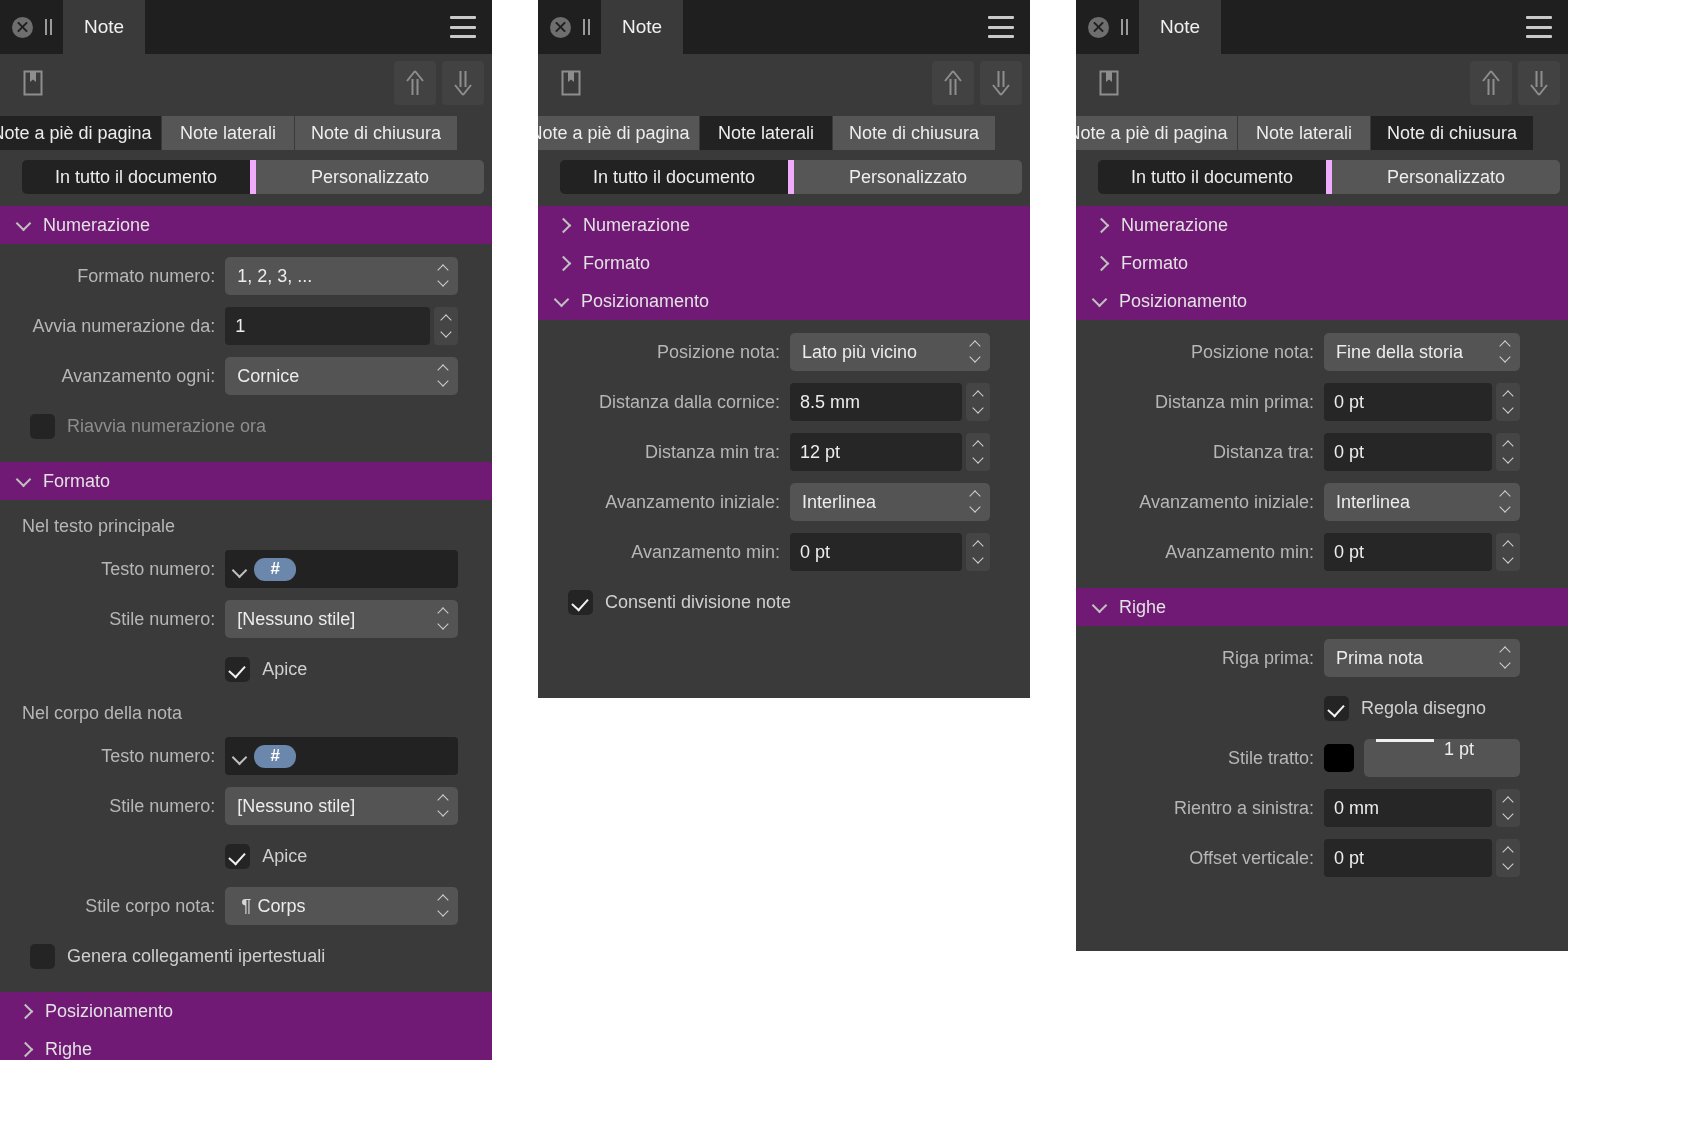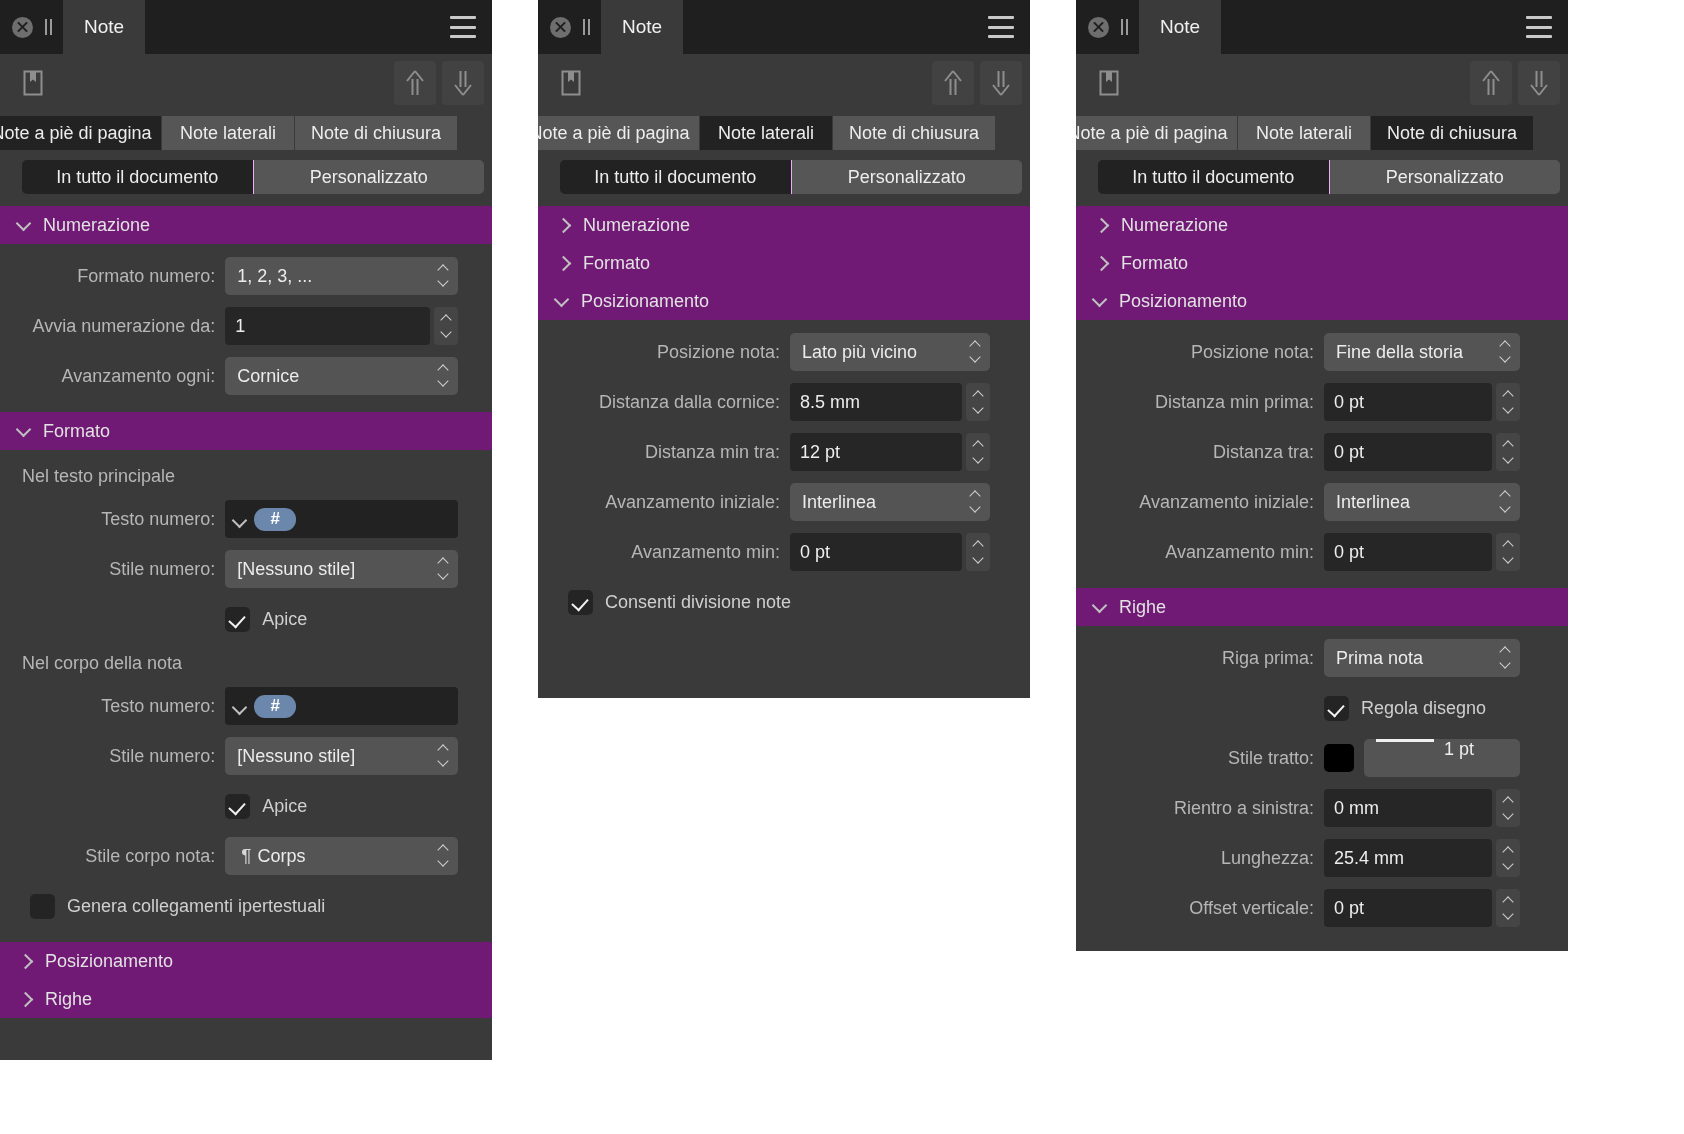"In tutto il documento" .seg.scope .segbtn { border-right: 1px solid #f0abfc -> 6px solid #f0abfc }
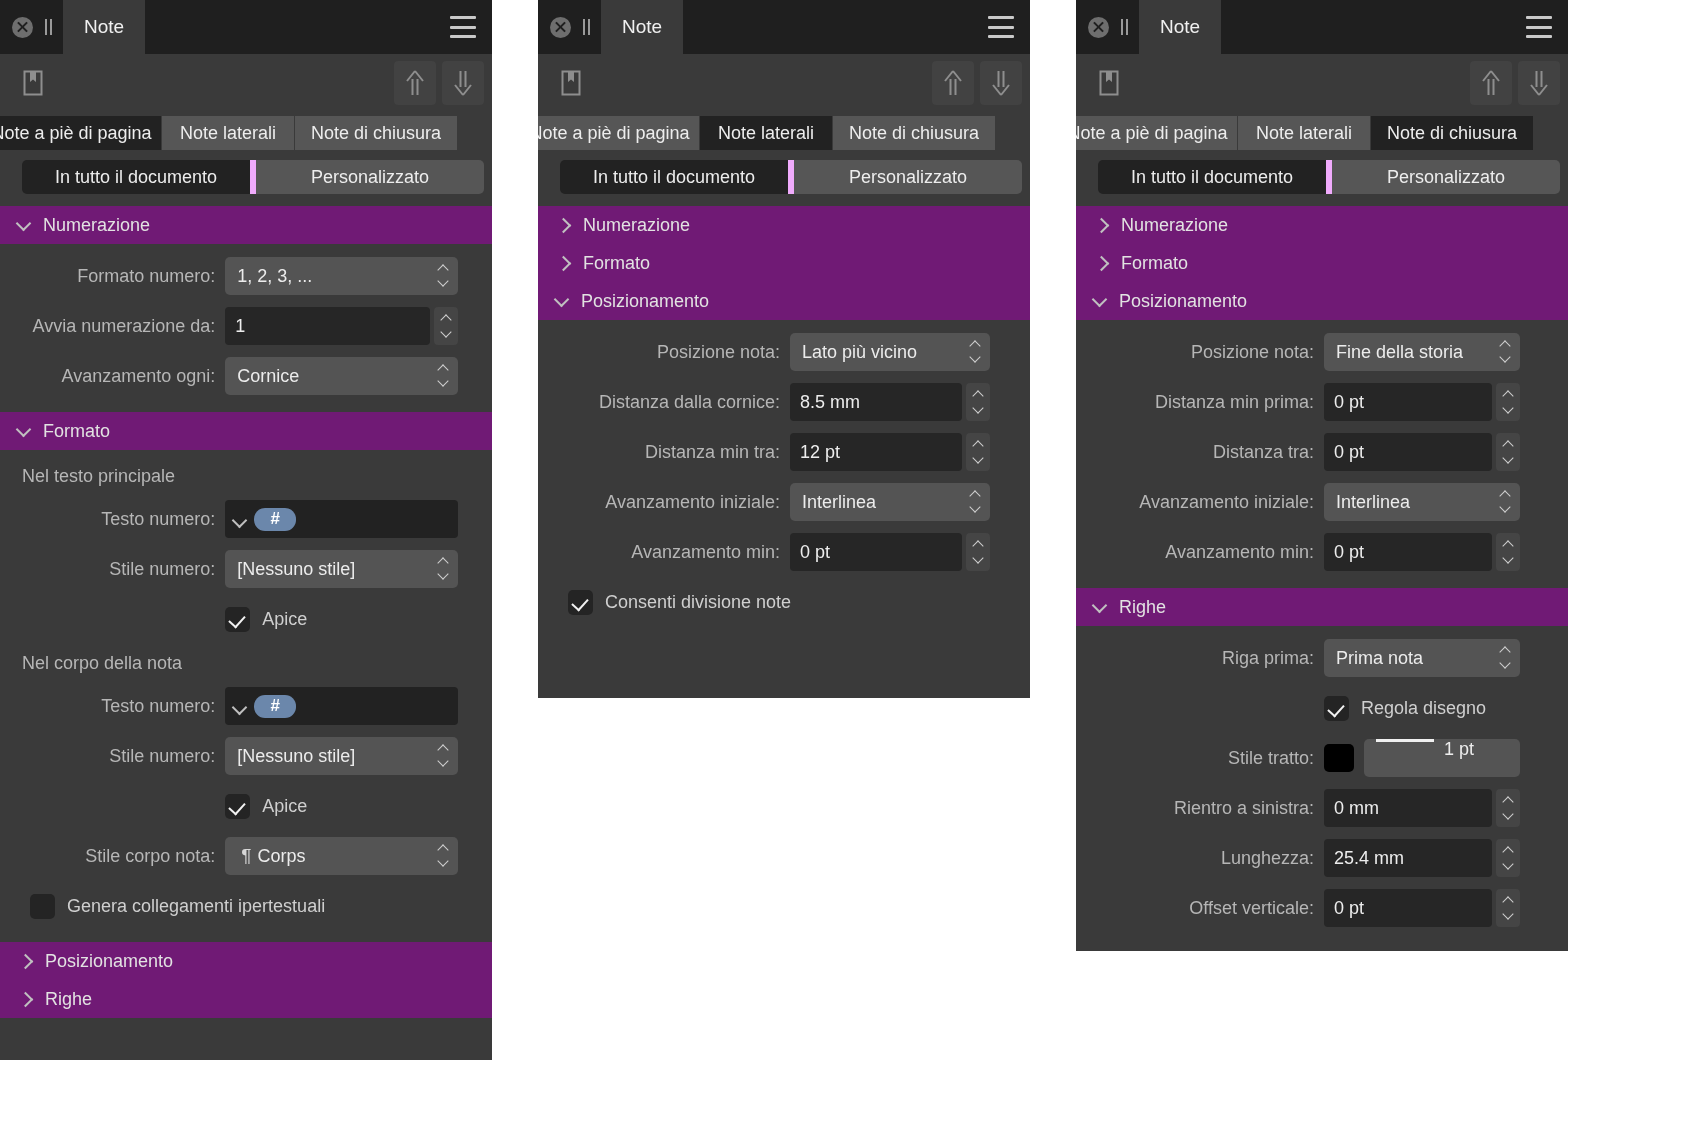"Riavvia numerazione ora" div.row { html: none -> <div> <div> <span></span> <span>Riavvia numerazione ora</span> </div> </div> }
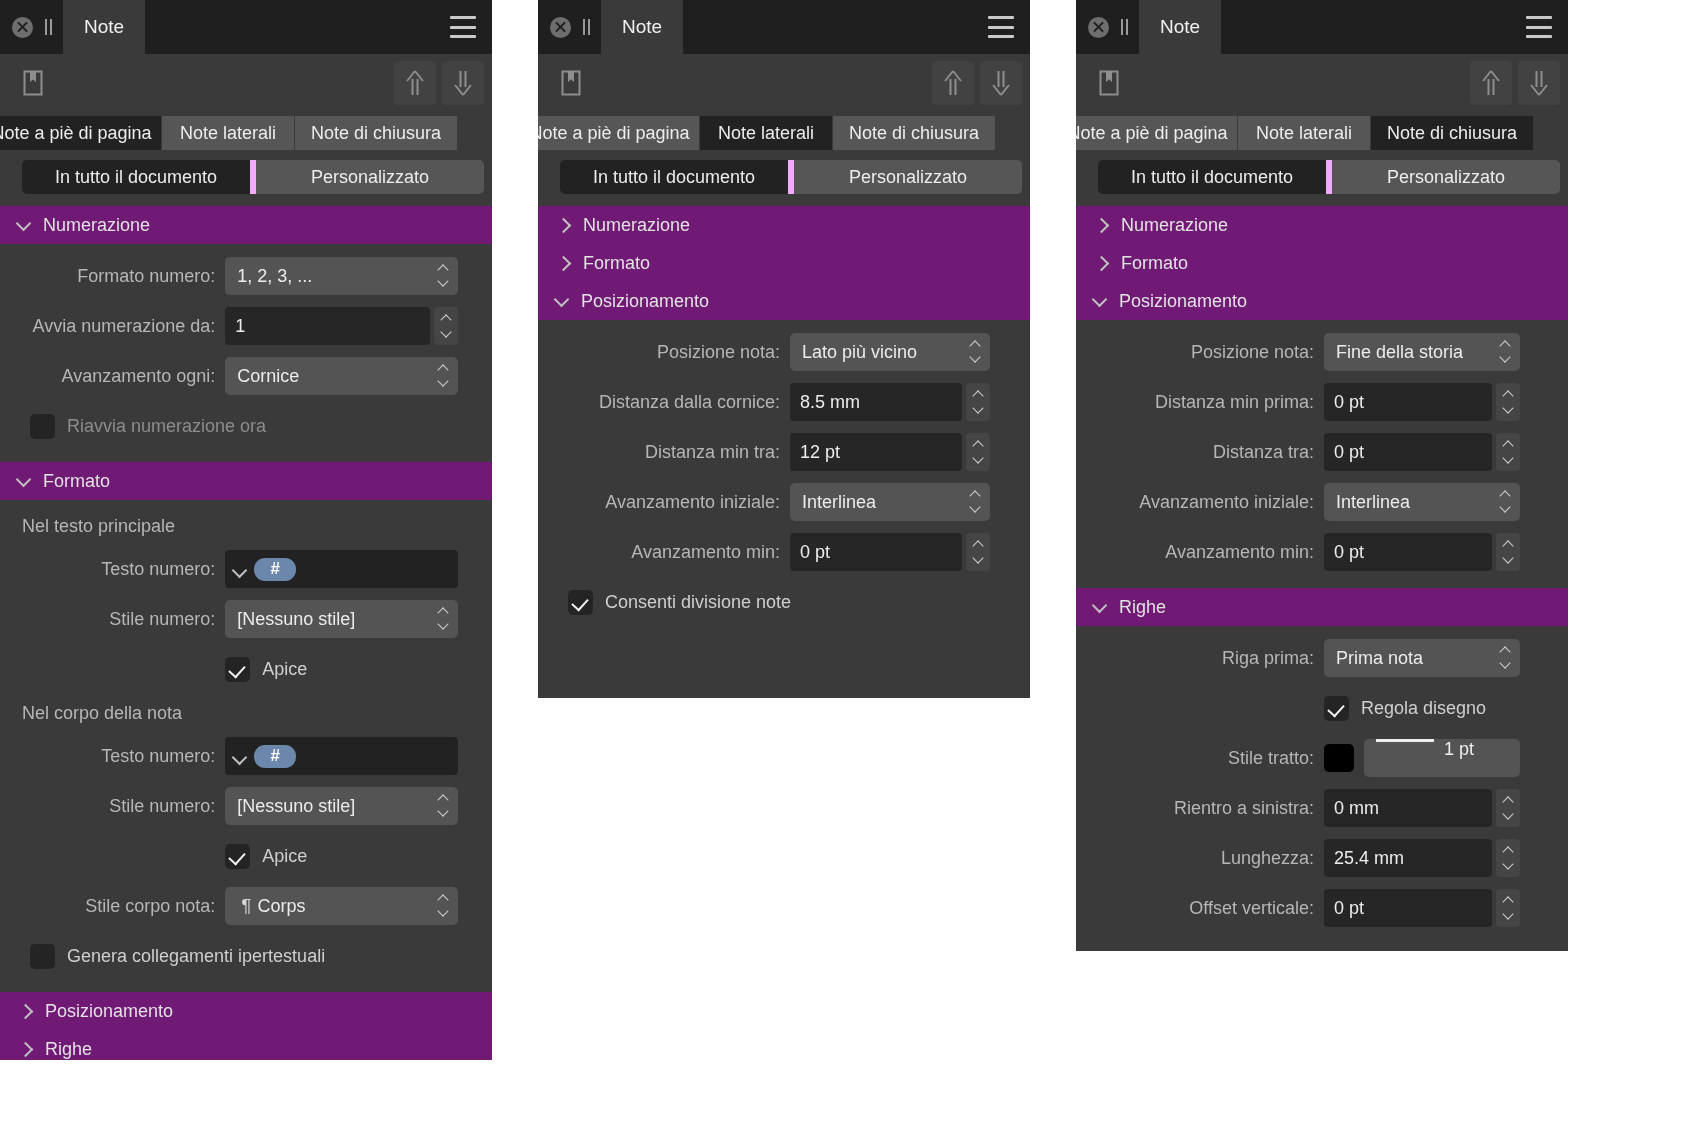"Lunghezza:" div.row { html: <div> <div>Lunghezza:</div> <div> <div>25.4 mm</div> <div> <span></span> <span></span> </div> </div> </div> -> none }
